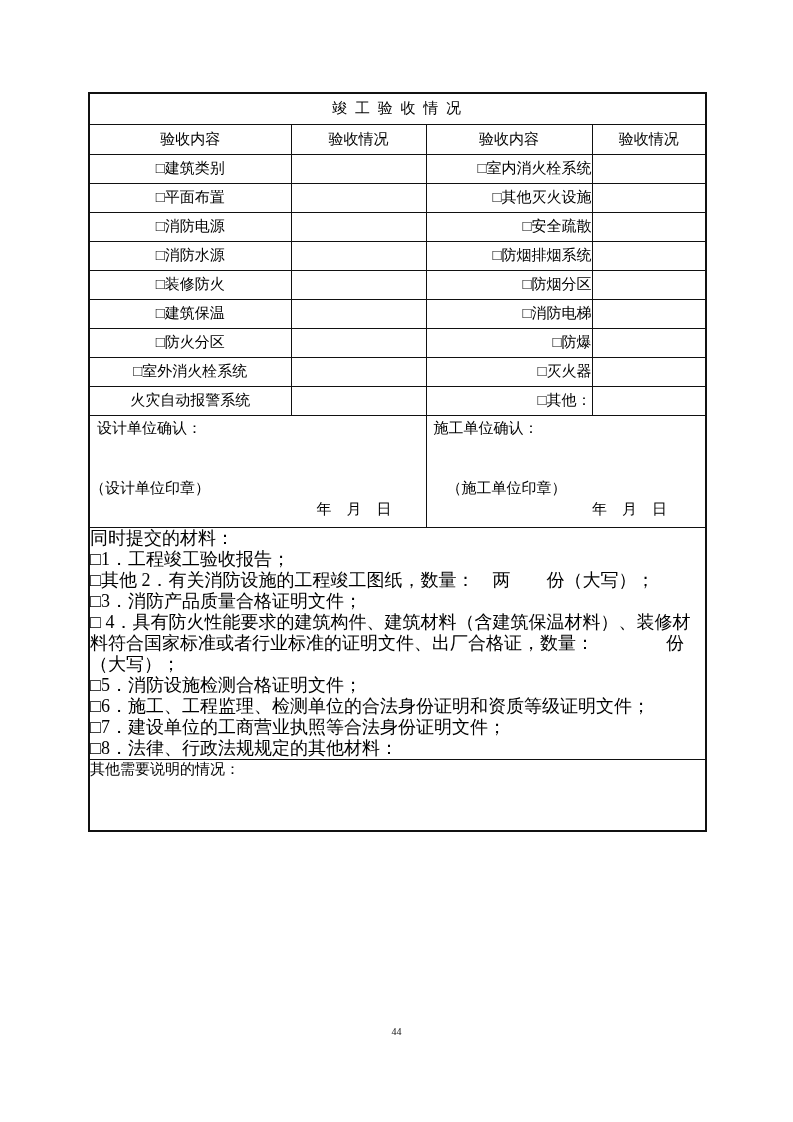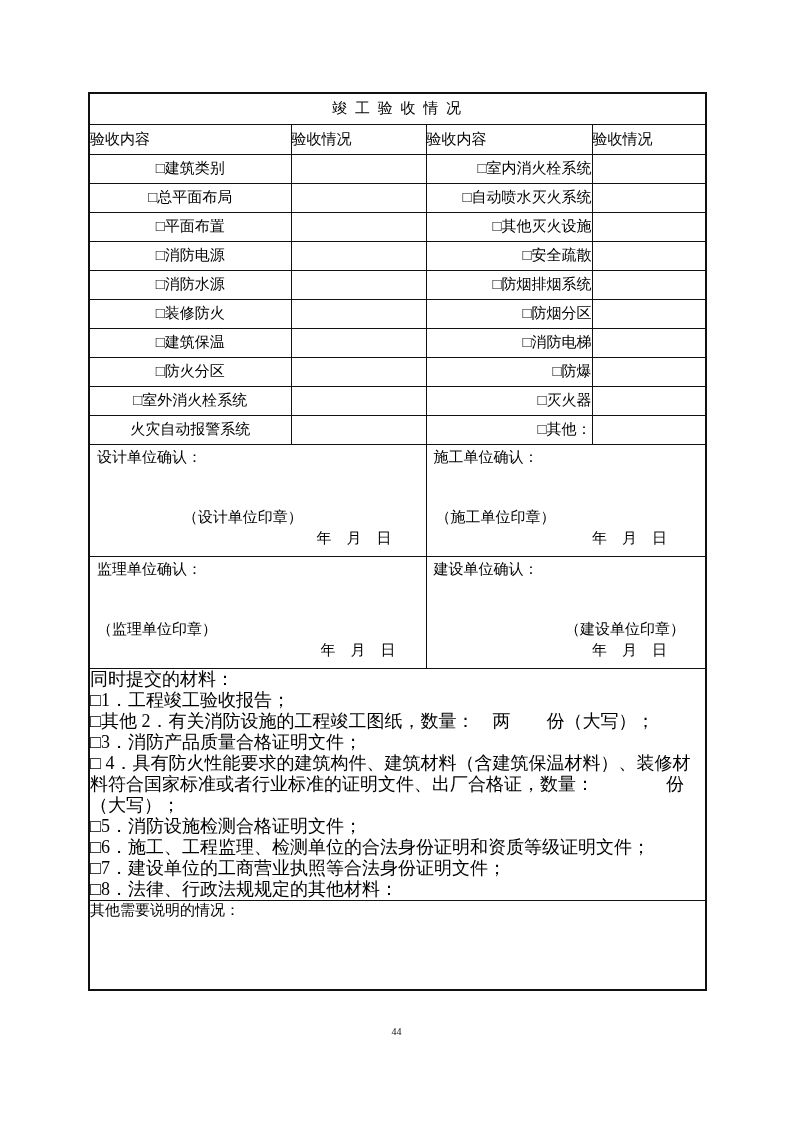"验收内容" td.hdr-cell { text-align: none -> center }
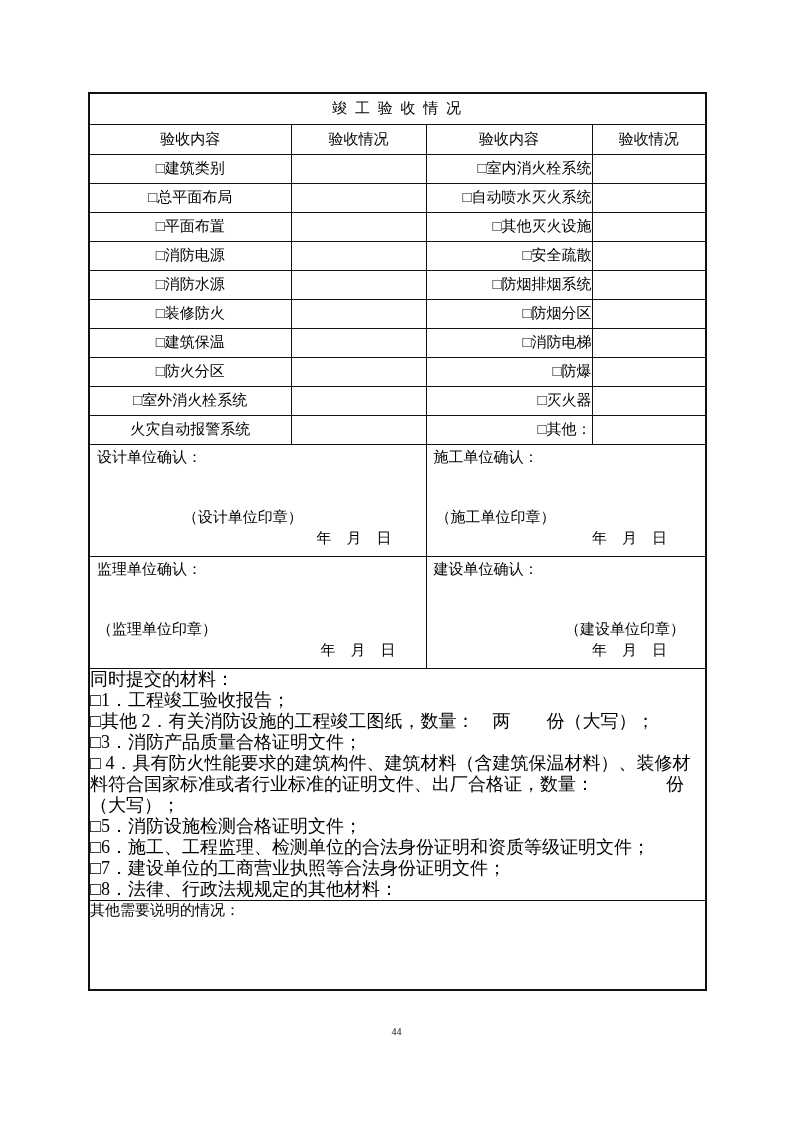"□总平面布局" tr { html: <tr> <td><span>□</span><span>总平面布局</span></td> <td></td> <td><span>□</span><span>自动喷水灭火系统</span></td> <td></td> </tr> -> none }
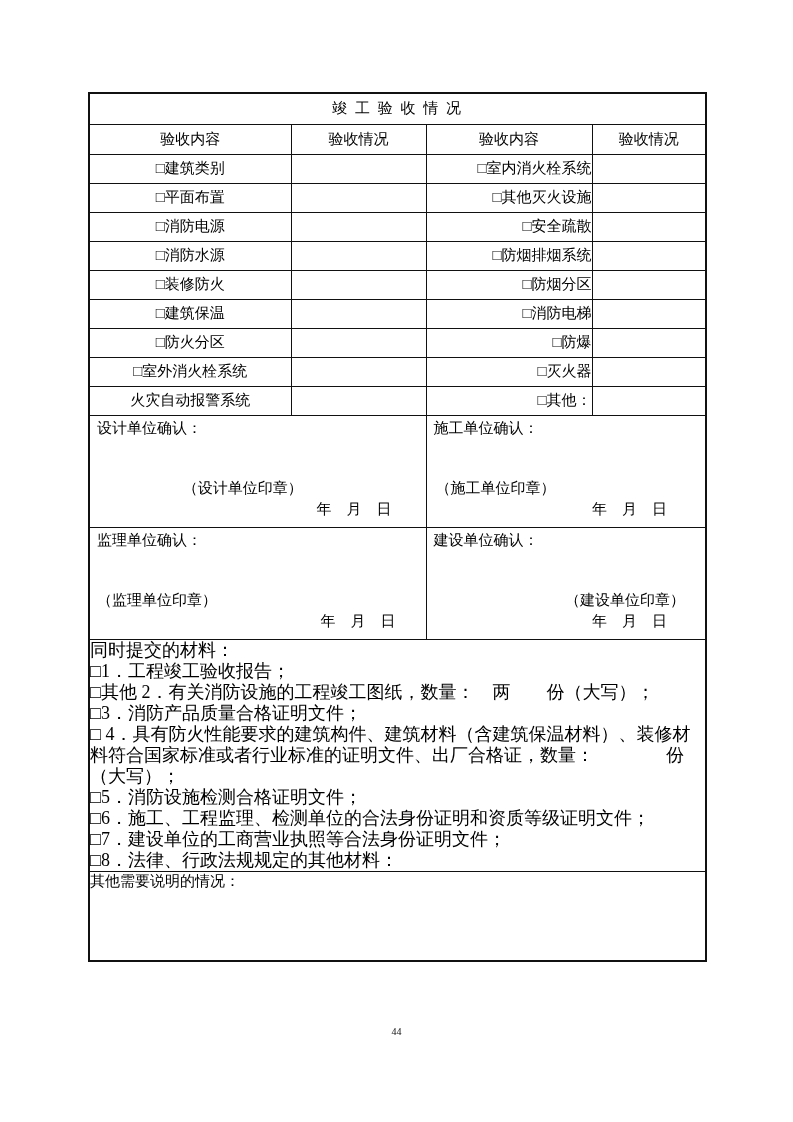"（设计单位印章）" .conf-design .seal-line { text-align: center -> left }
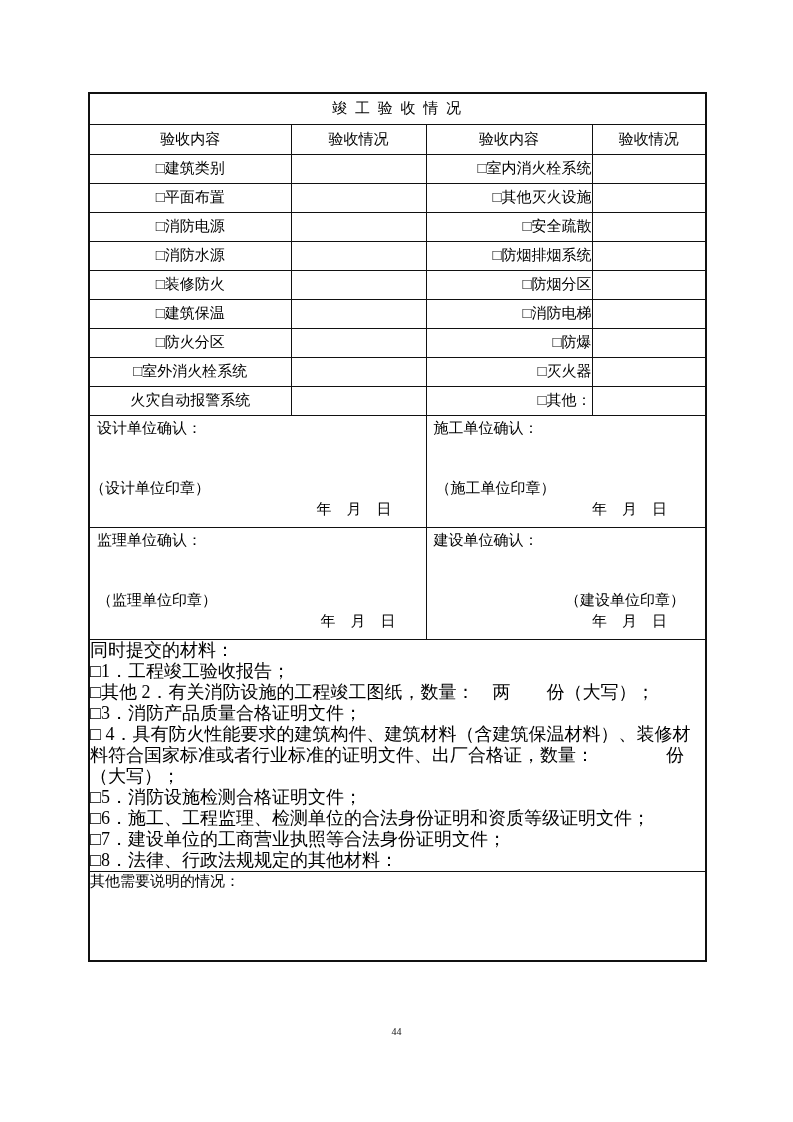"（施工单位印章）" .conf-constr .seal-line { padding-left: 9px -> 20px }
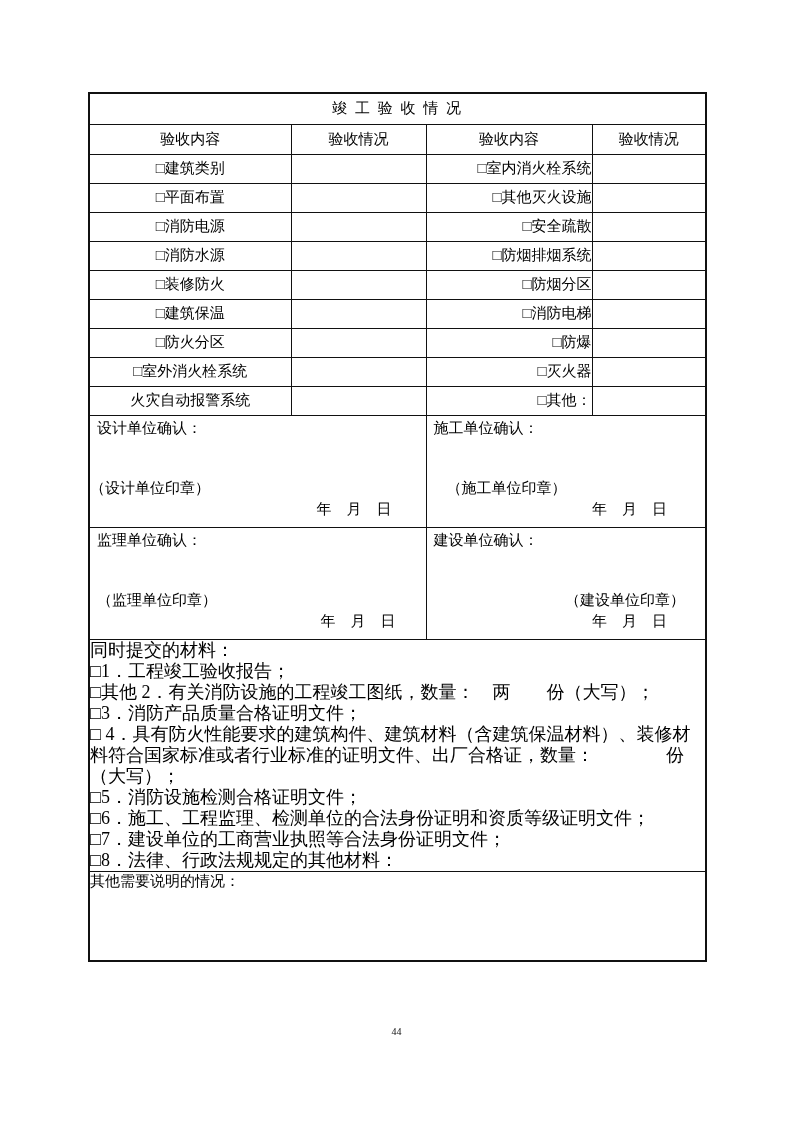"监理单位确认：" tr { html: <tr> <td> <div> <div>监理单位确认：</div> <div> <div>（监理单位印章）</div> <div>年 月 日</div> </div> </div> </td> <td> <div> <div>建设单位确认：</div> <div> <div>（建设单位印章）</div> <div>年 月 日</div> </div> </div> </td> </tr> -> none }
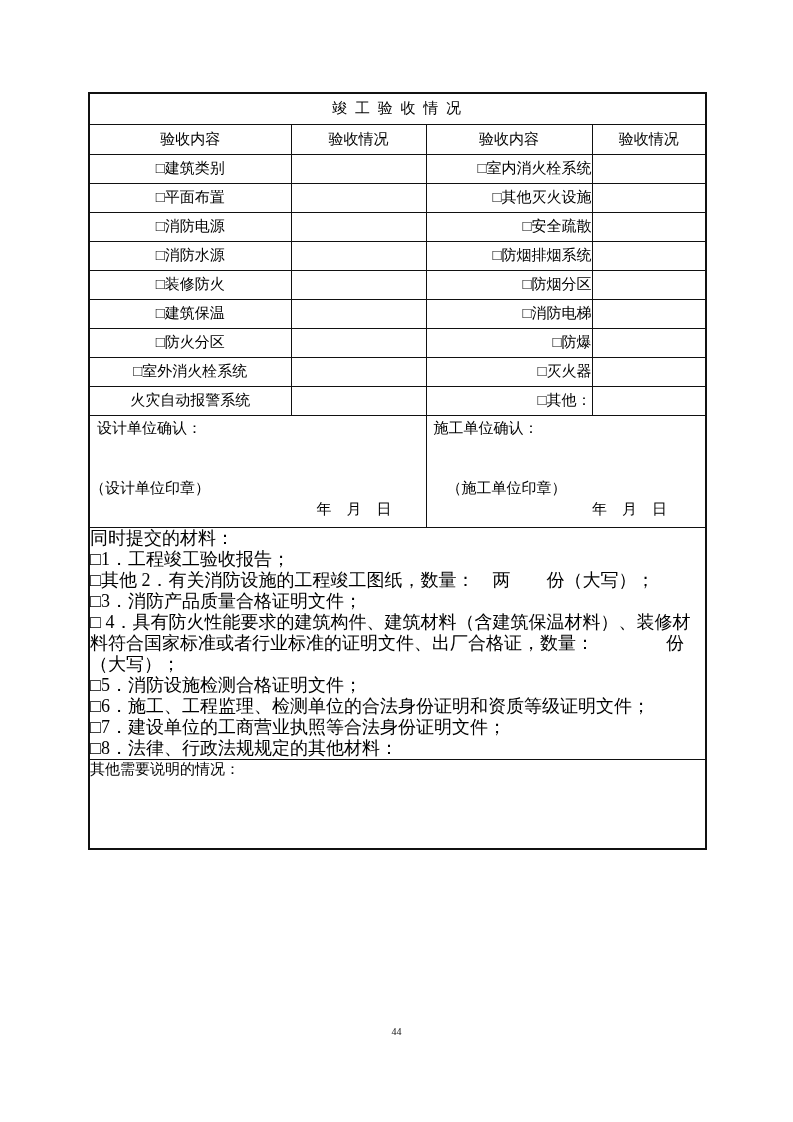"其他需要说明的情况：" td.notes-cell { height: 90px -> 72px }
